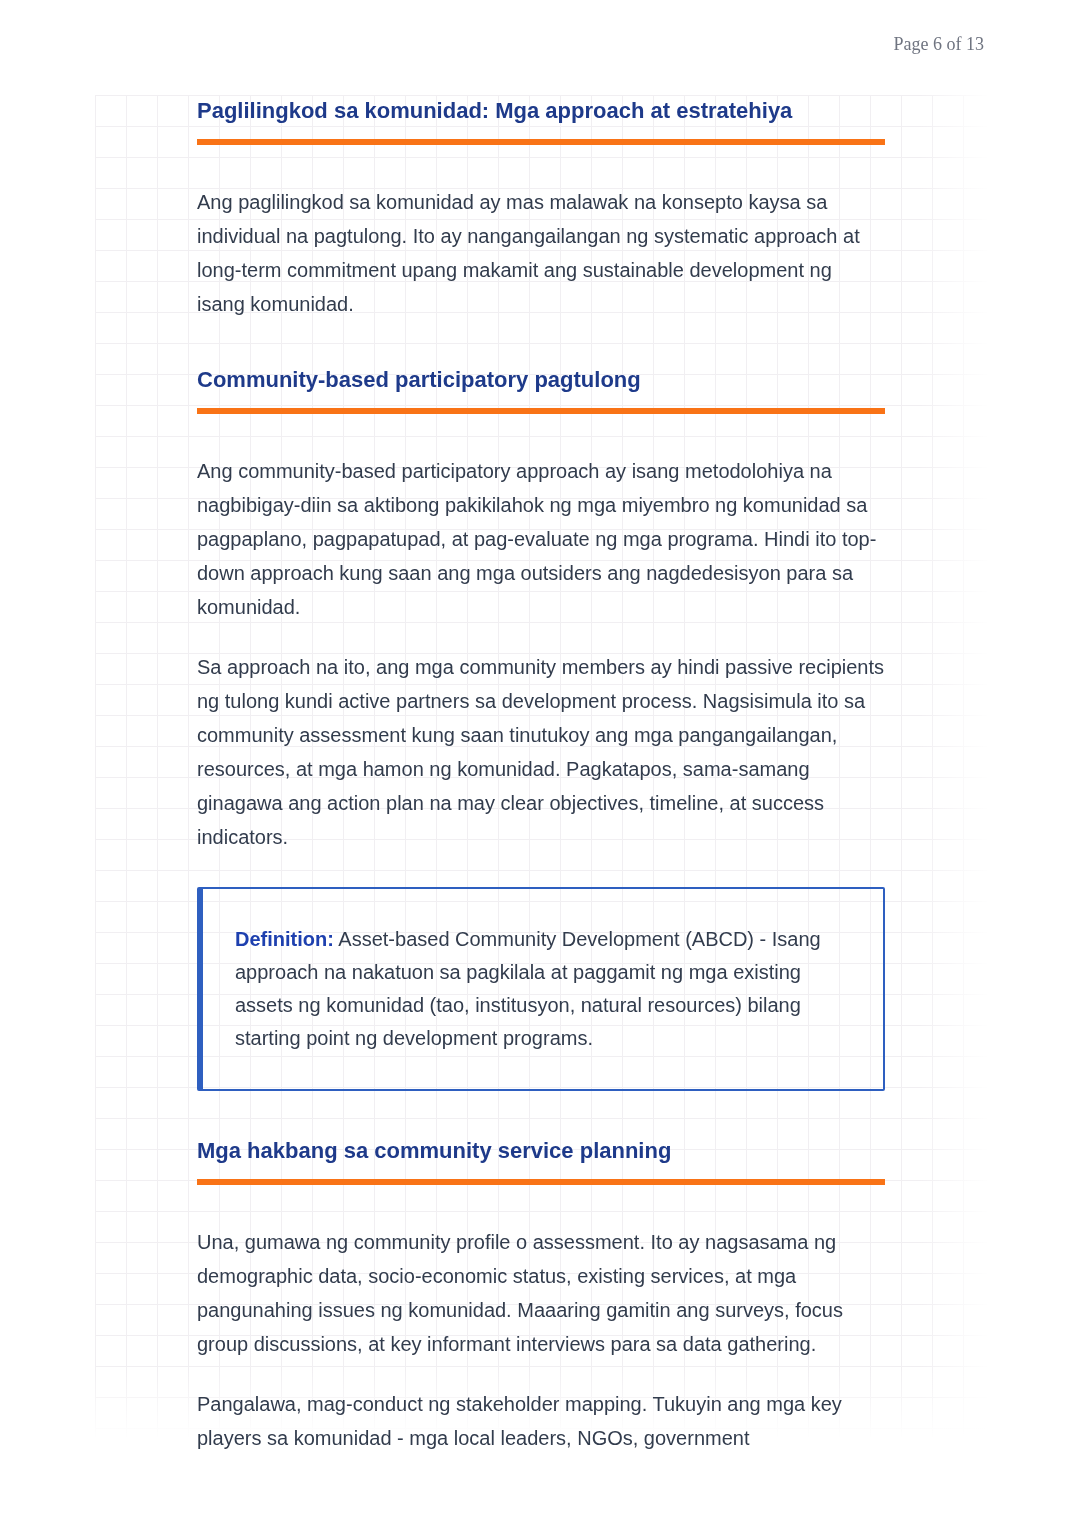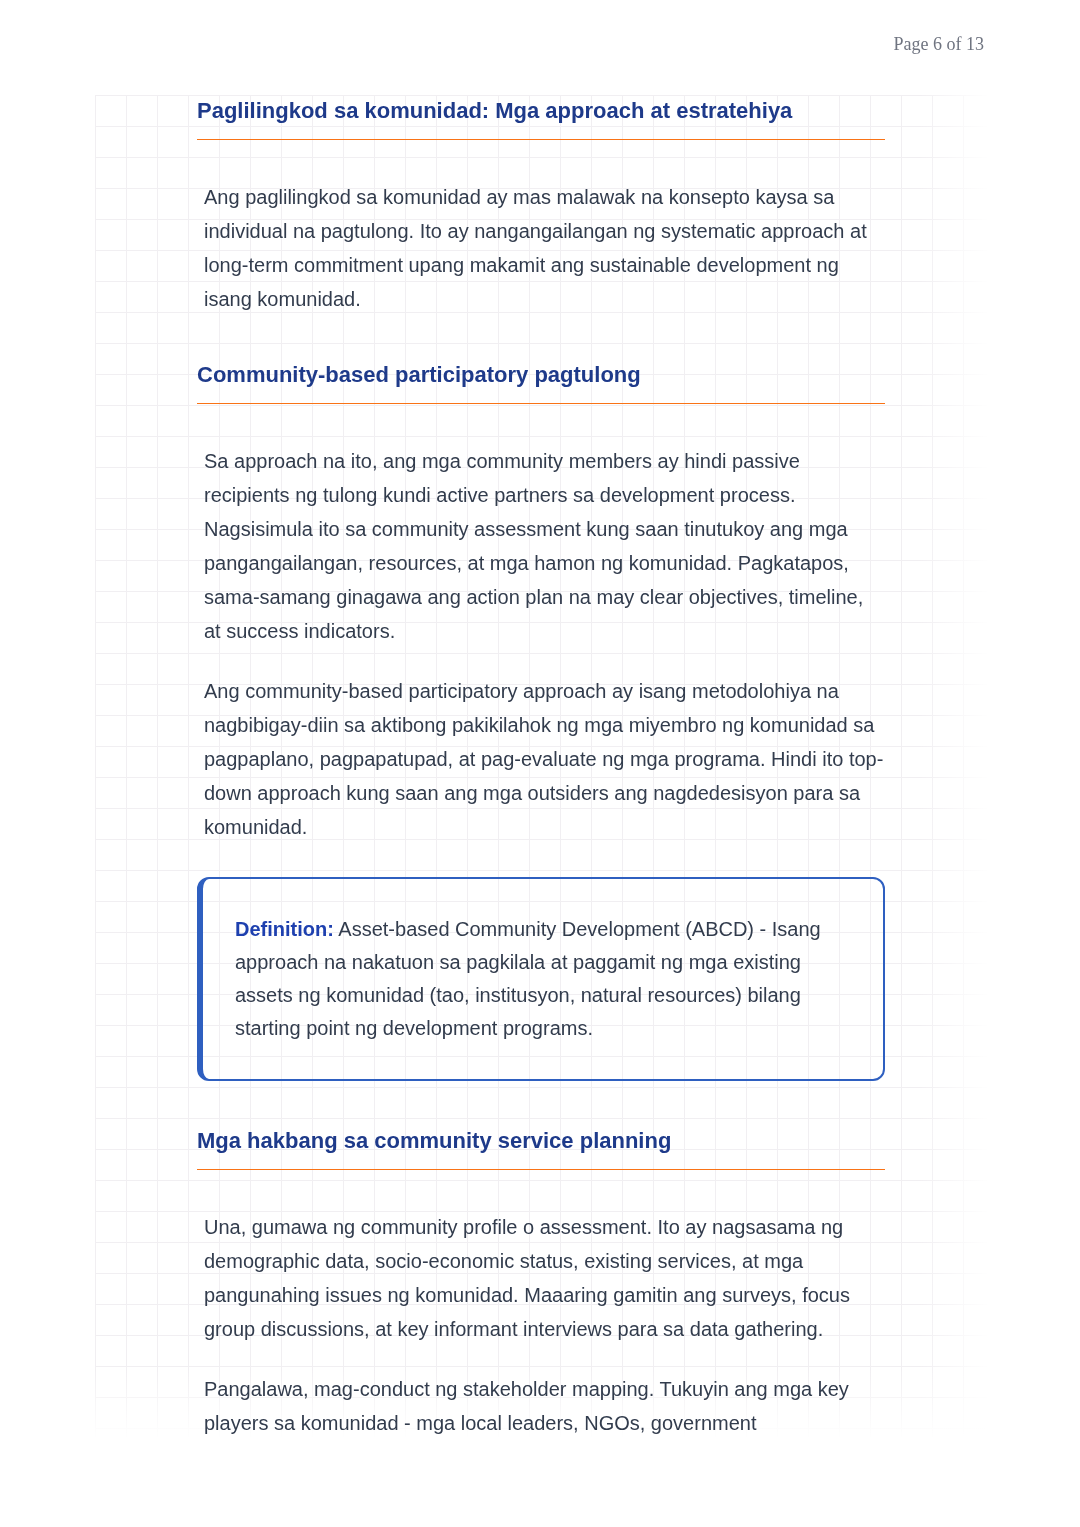"Paglilingkod sa komunidad: Mga approach" .section-heading { border-bottom: 1px solid #f97316 -> 6px solid #f97316 }
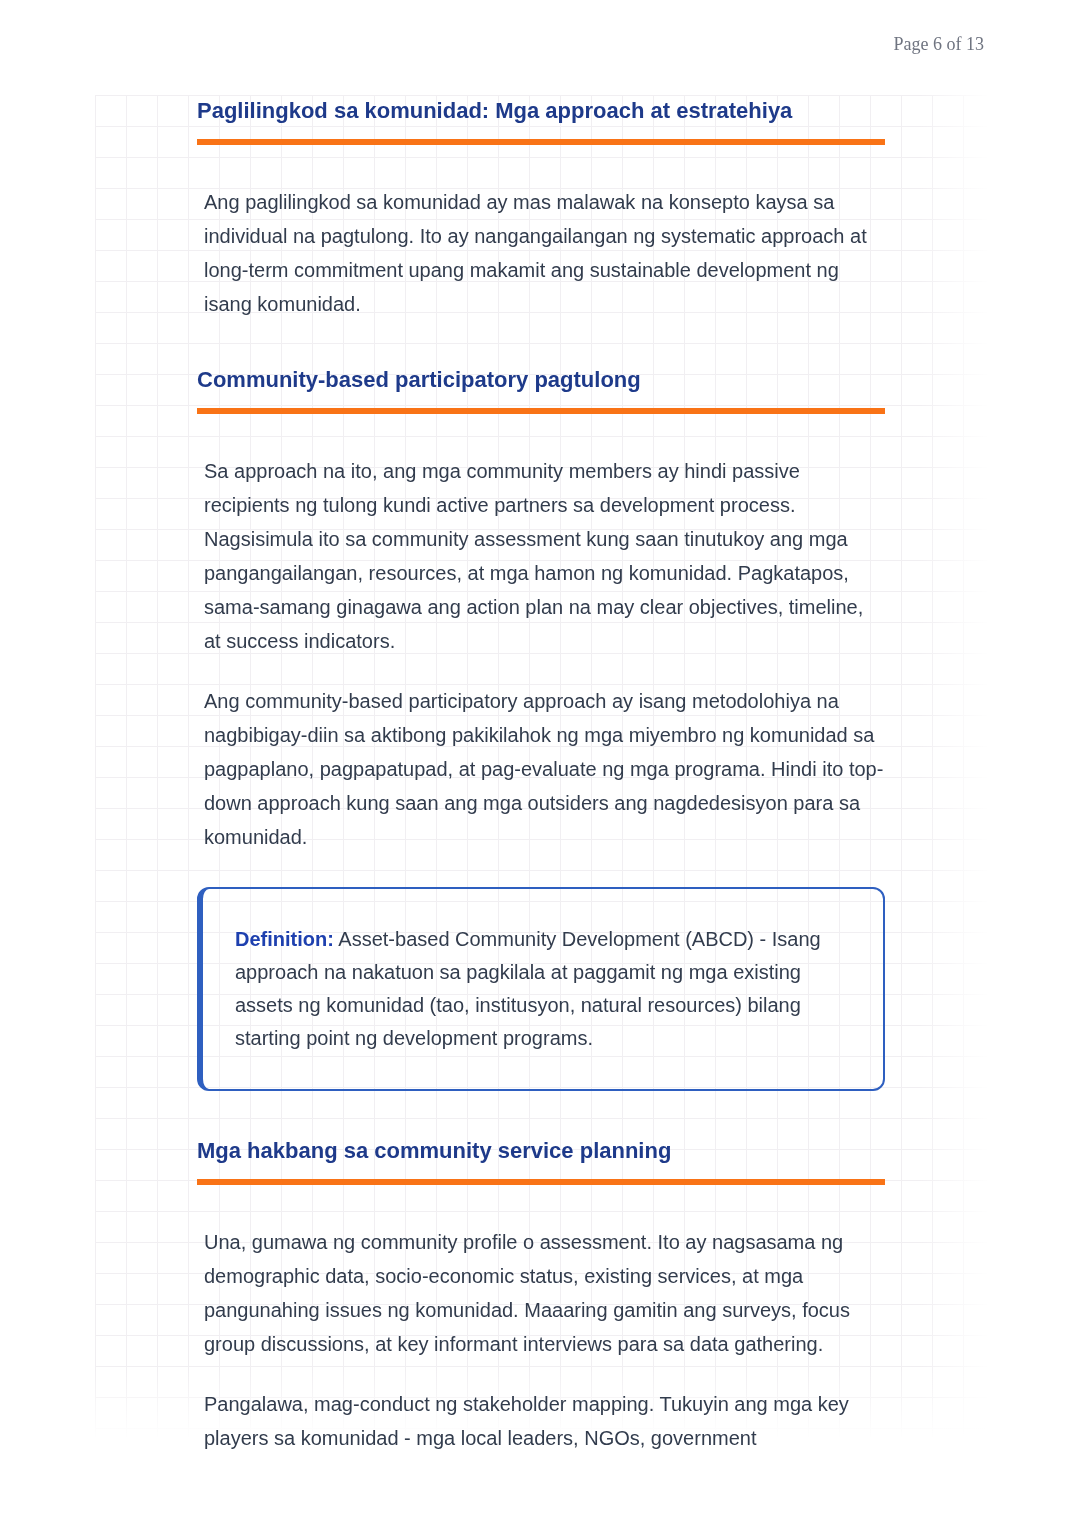"Ang paglilingkod sa komunidad ay" .content p { margin-left: 7px -> none }
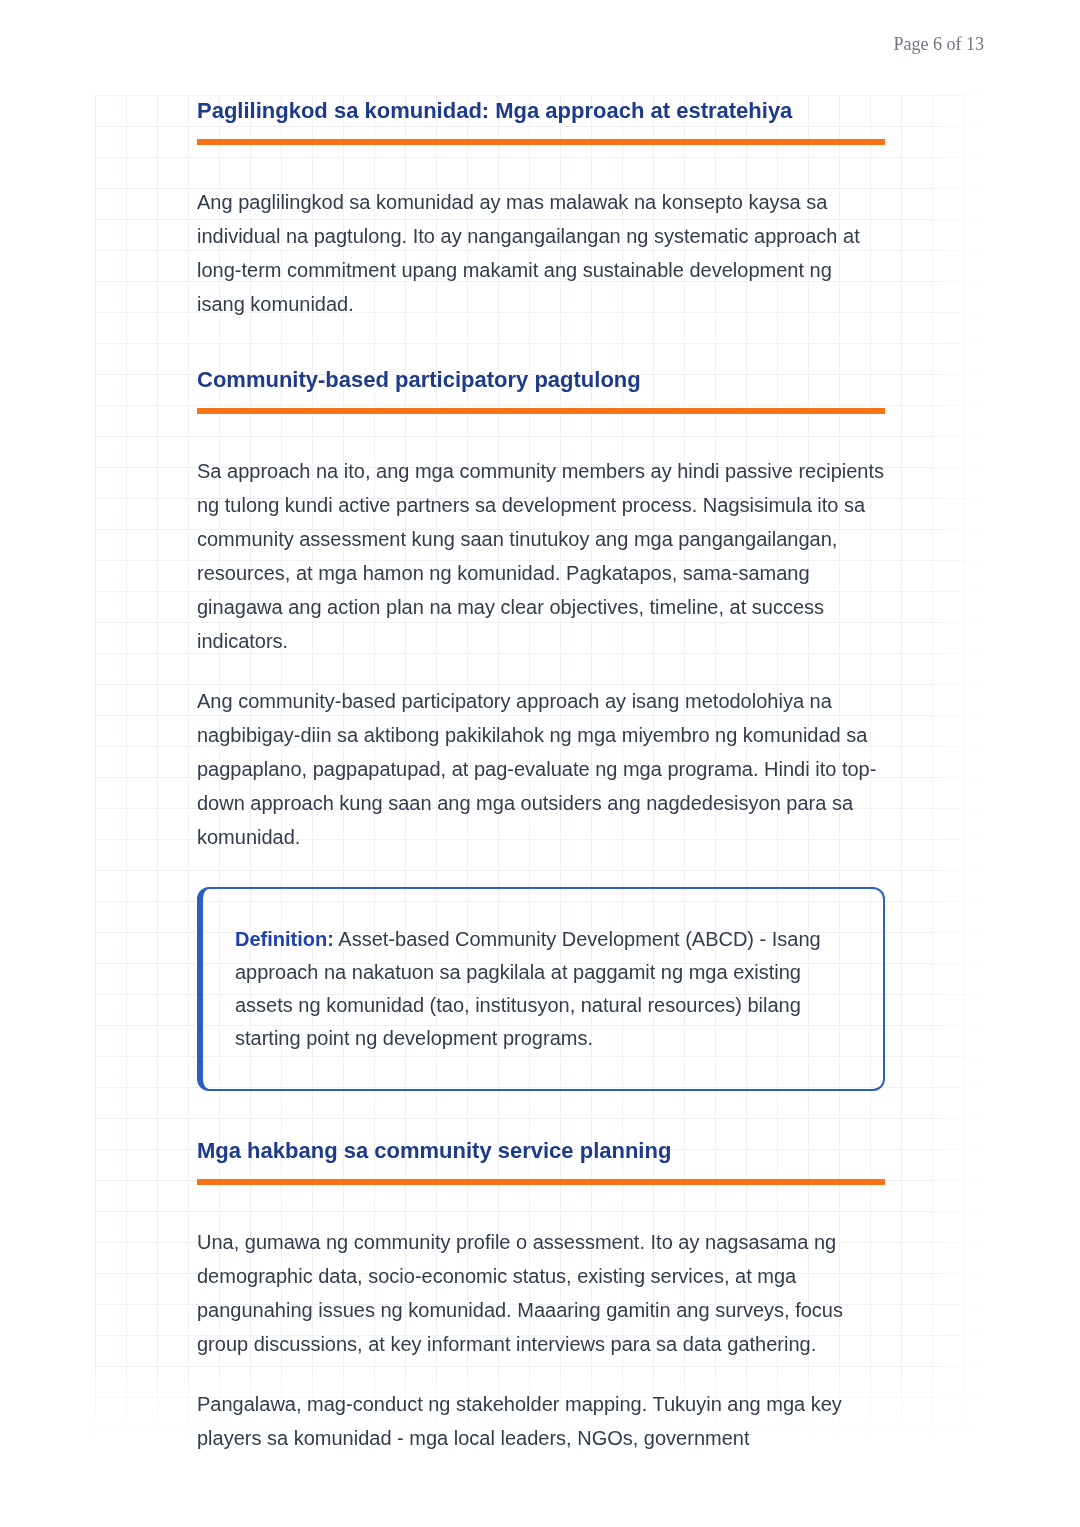"Sa approach na ito, ang" p { order: before "Ang community-based participatory" -> after "Ang community-based participatory" }
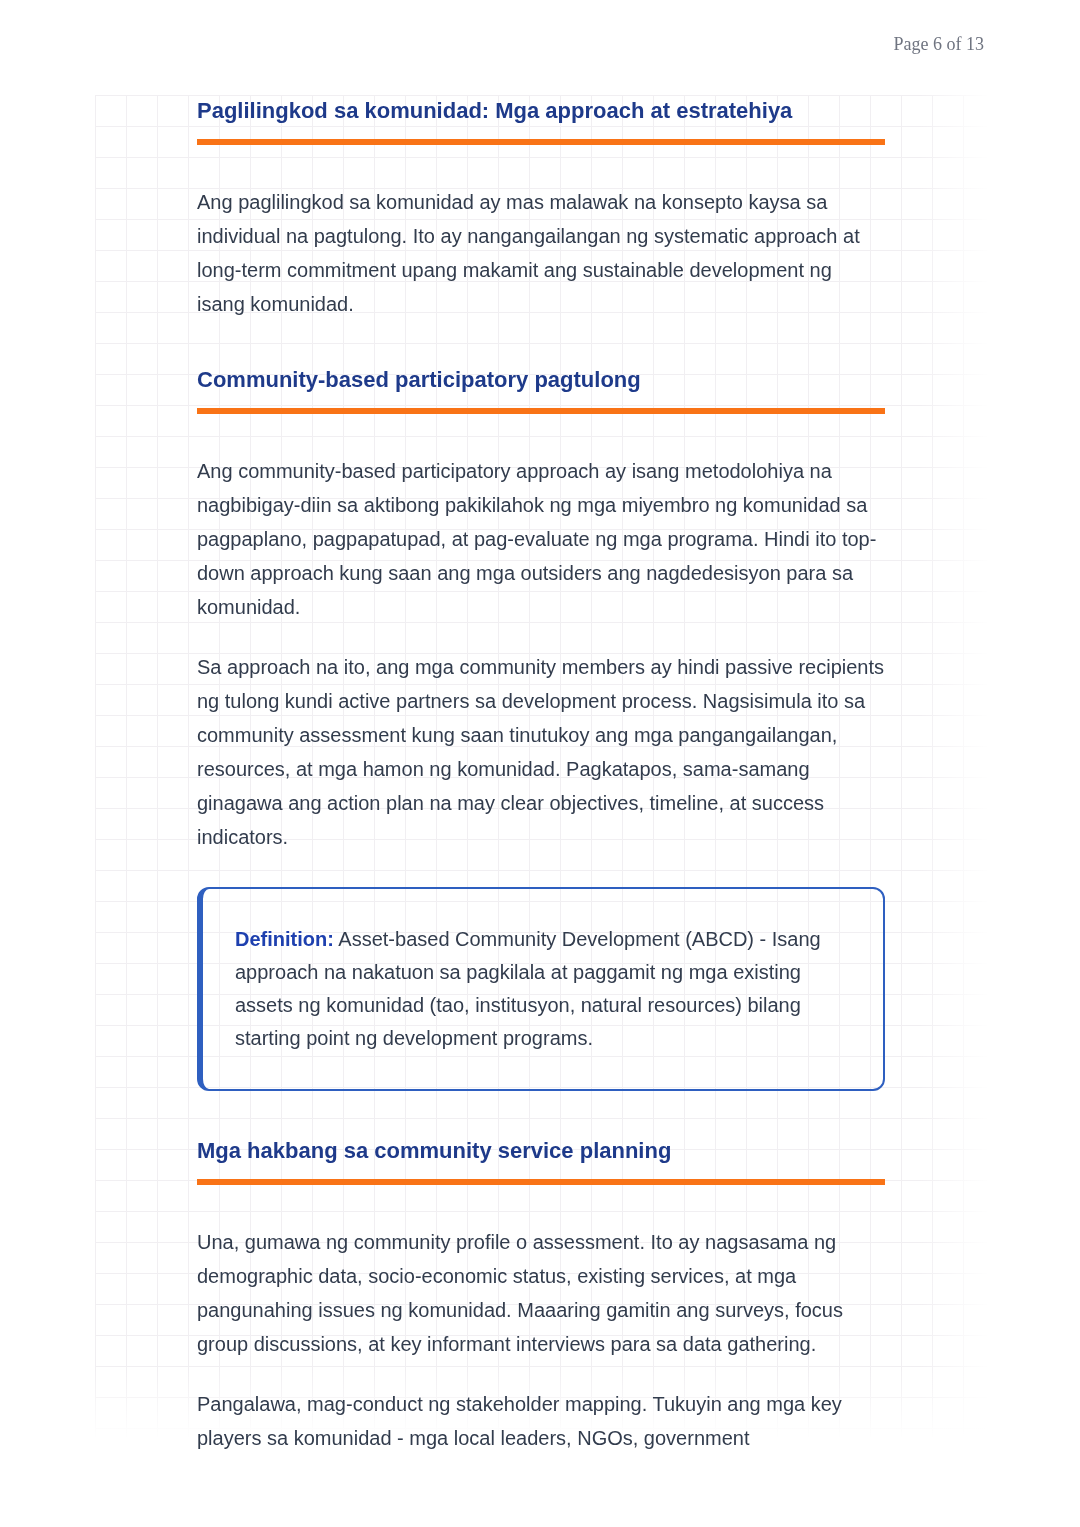"Definition: Asset-based Community" .definition-box { border-radius: 12px -> 2px }
